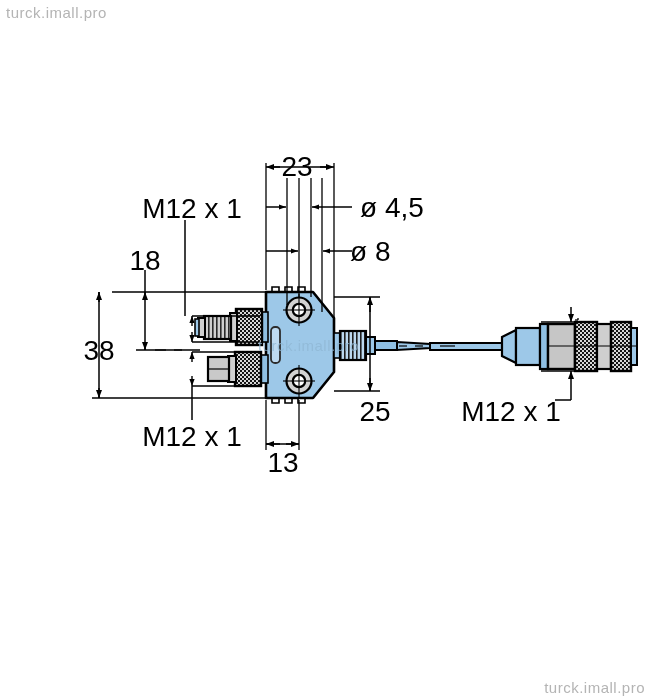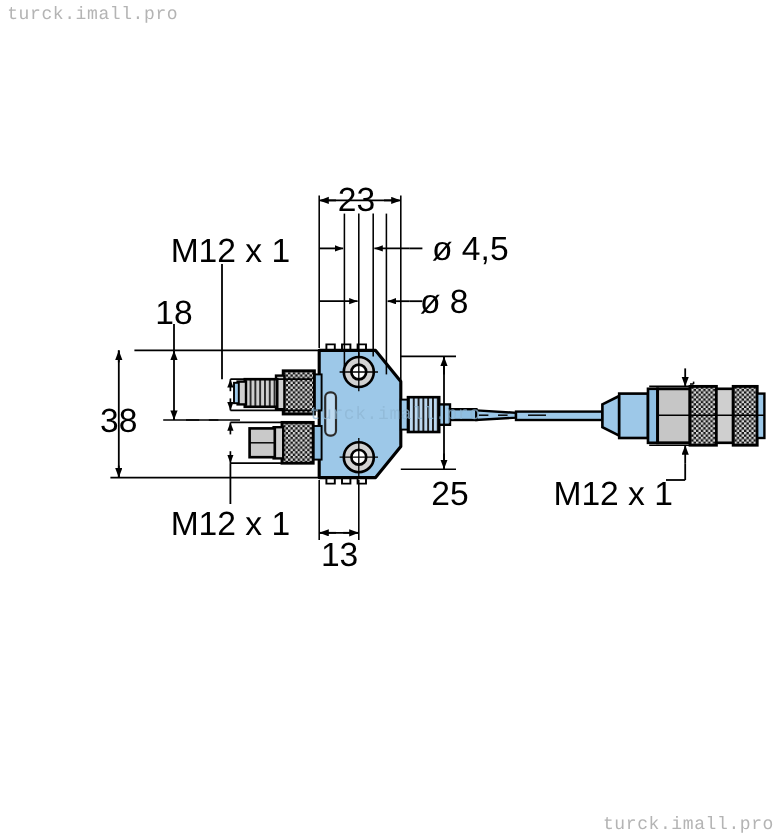"turck.imall.pro" .wm { font-family: Liberation Mono, monospace -> Liberation Sans, sans-serif }
